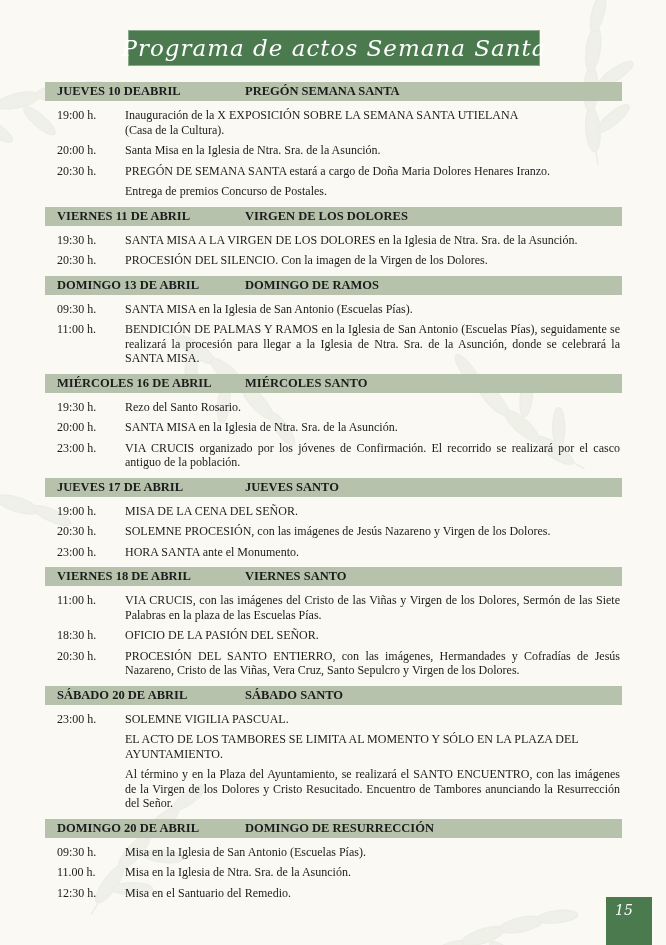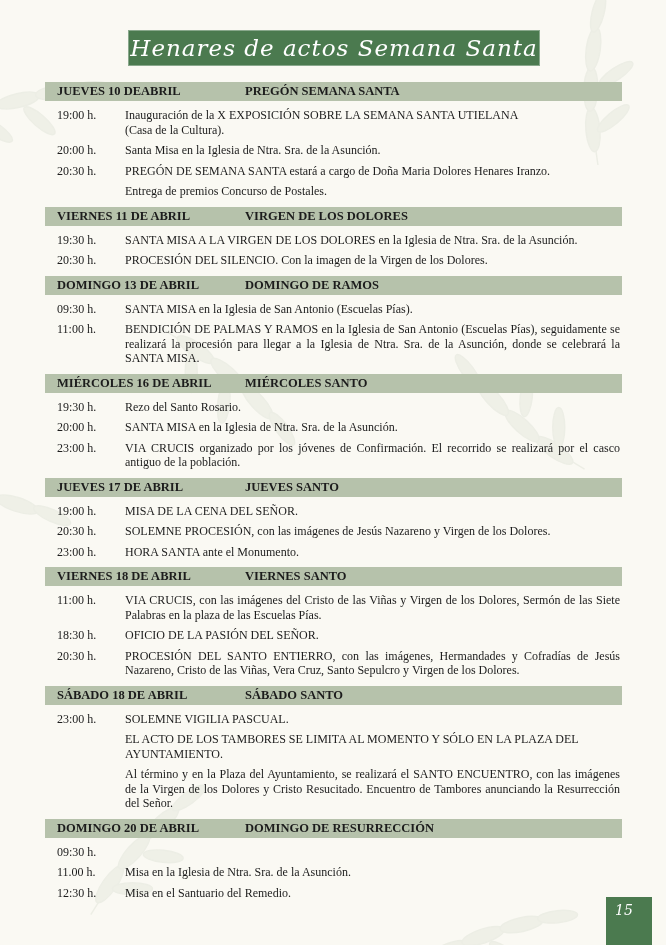"Henares de actos Semana Santa" span.banner-text { text: Henares -> Programa }
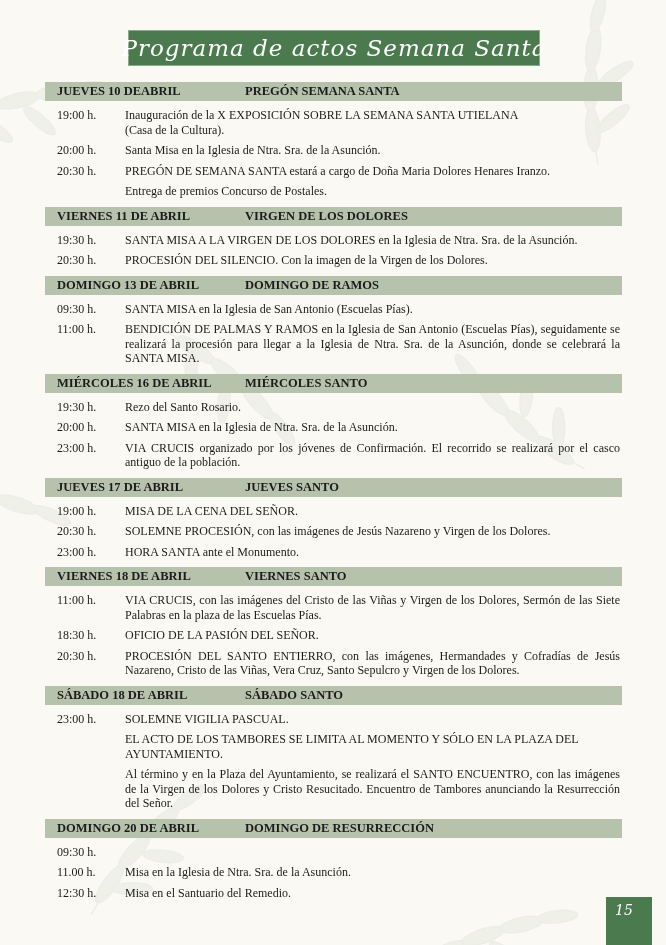"SÁBADO 18 DE ABRIL" span.day-date { text: 18 -> 20 }
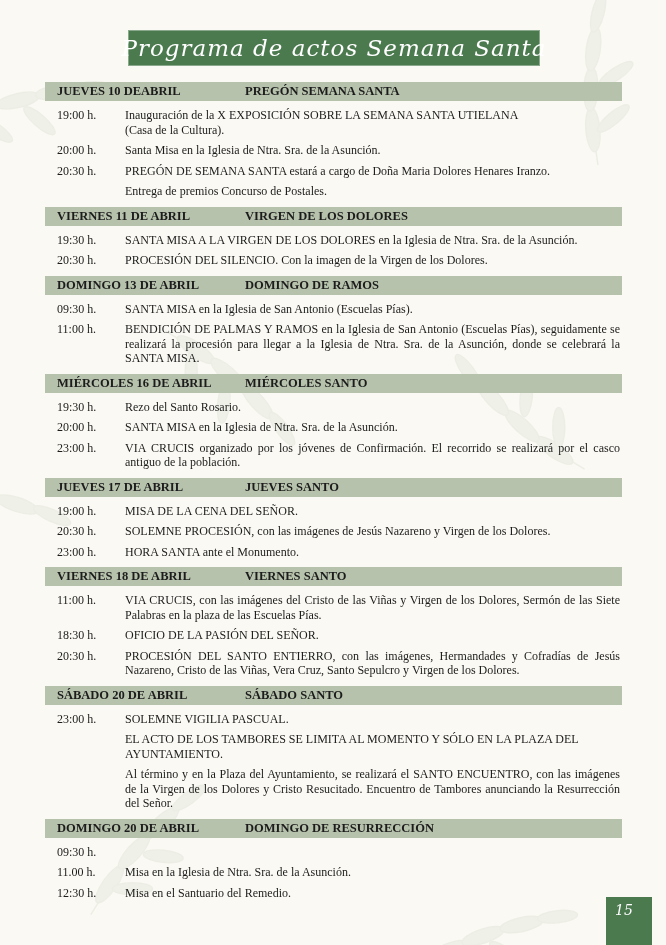"Misa en la Iglesia de San" span.entry-text { html: none -> <span>Misa en la Iglesia de San Antonio (Escuelas Pías).</span> }
